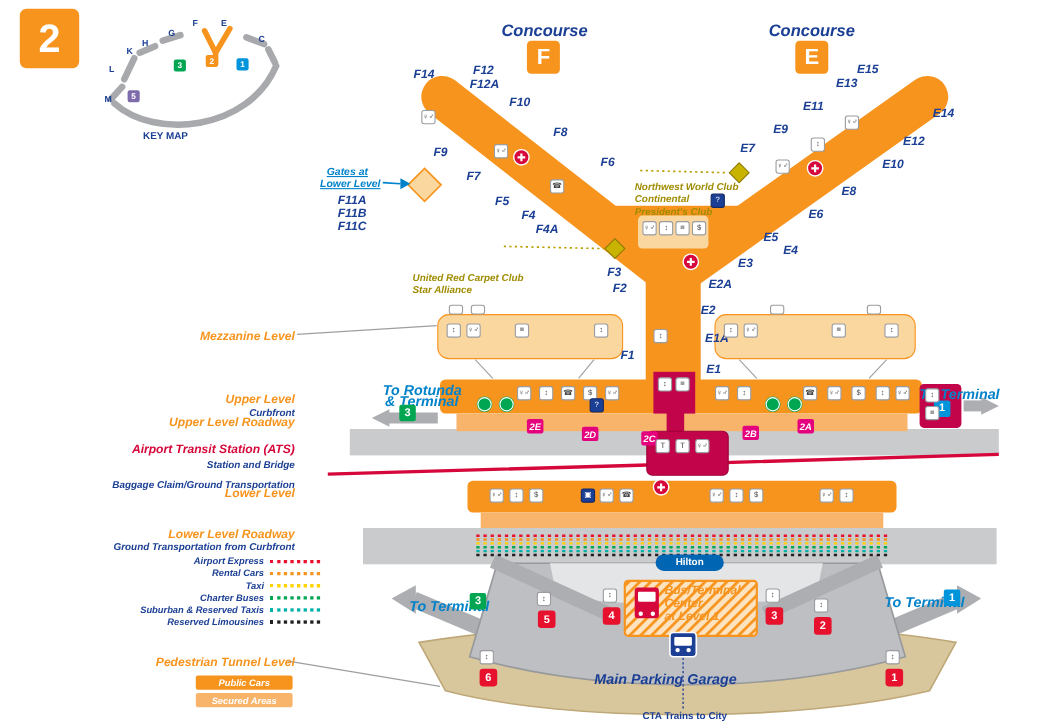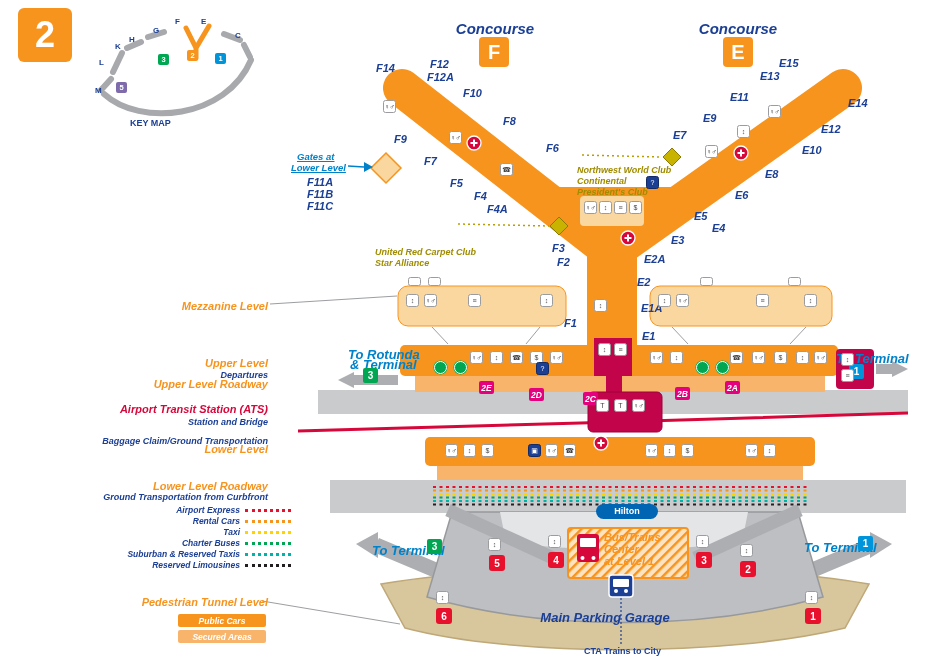"Departures" div.llabel { text: Departures -> Curbfront }
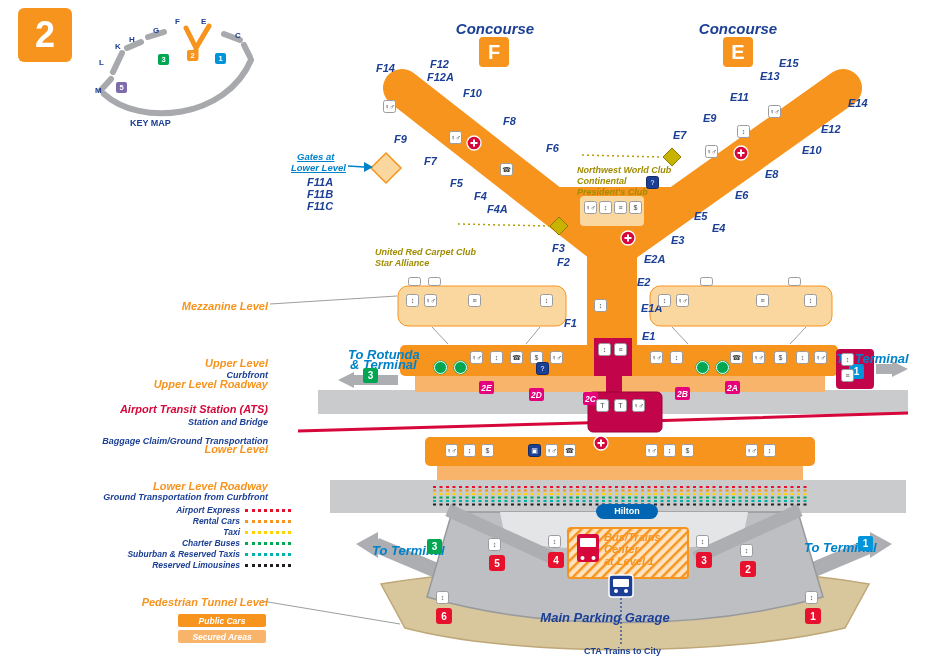"Bus/Trains" span.busline { text: Bus/Trains -> Bus/Terminal }
